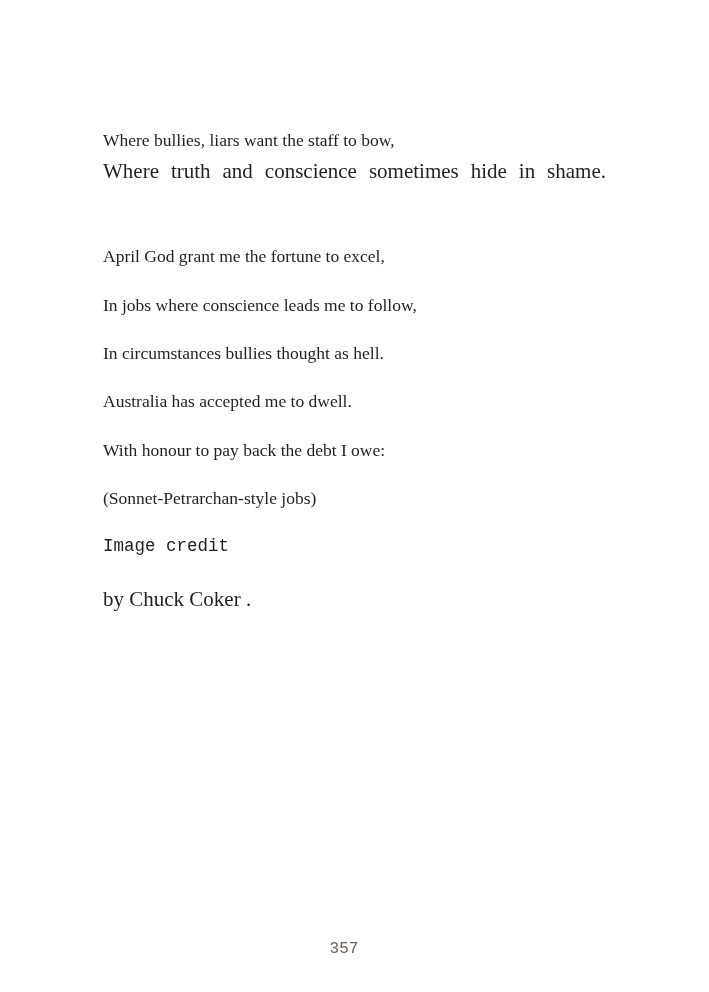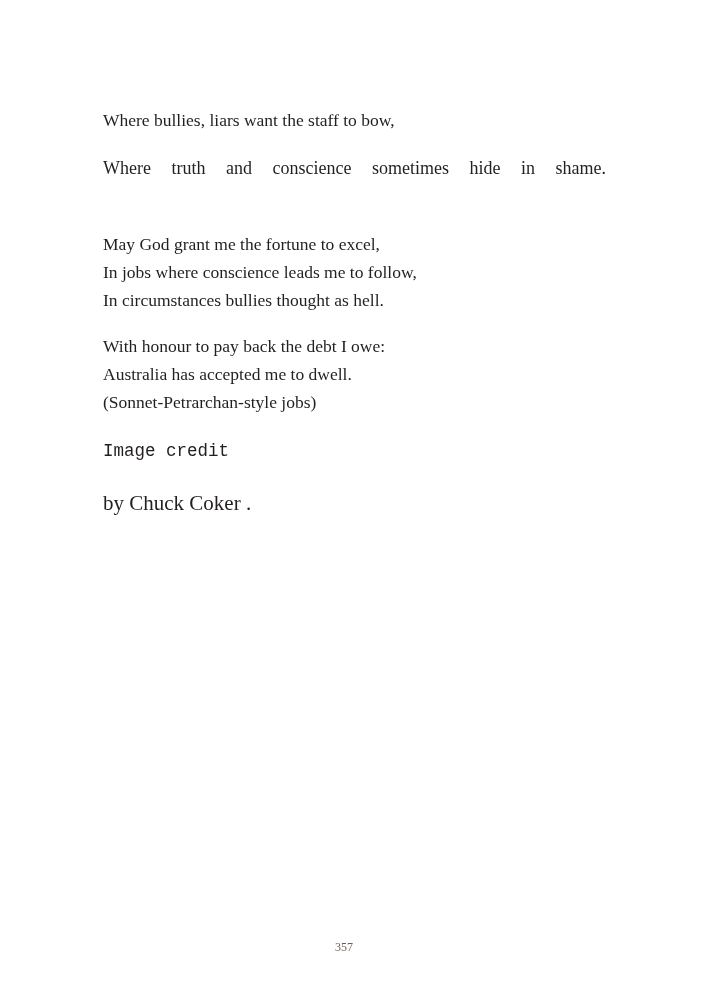"Where bullies, liars want the" .line { margin-top: none -> 20px }
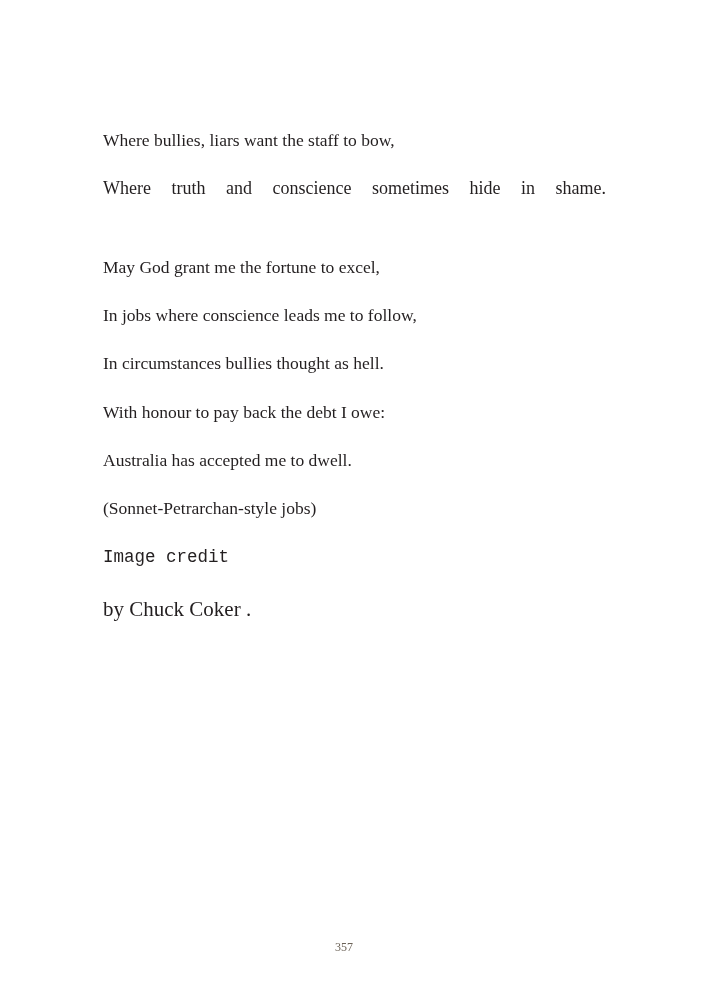"Where truth and conscience sometimes" .just-para { font-size: 18px -> 21px; margin-top: 20px -> none }
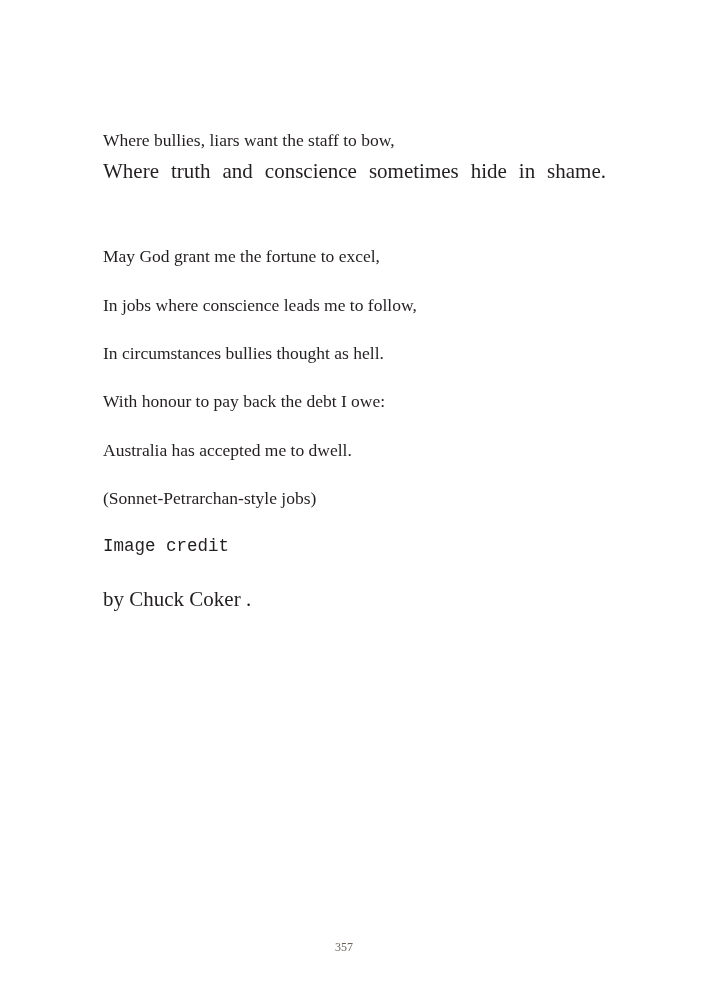"May God grant me the" span.line { text: May -> April }
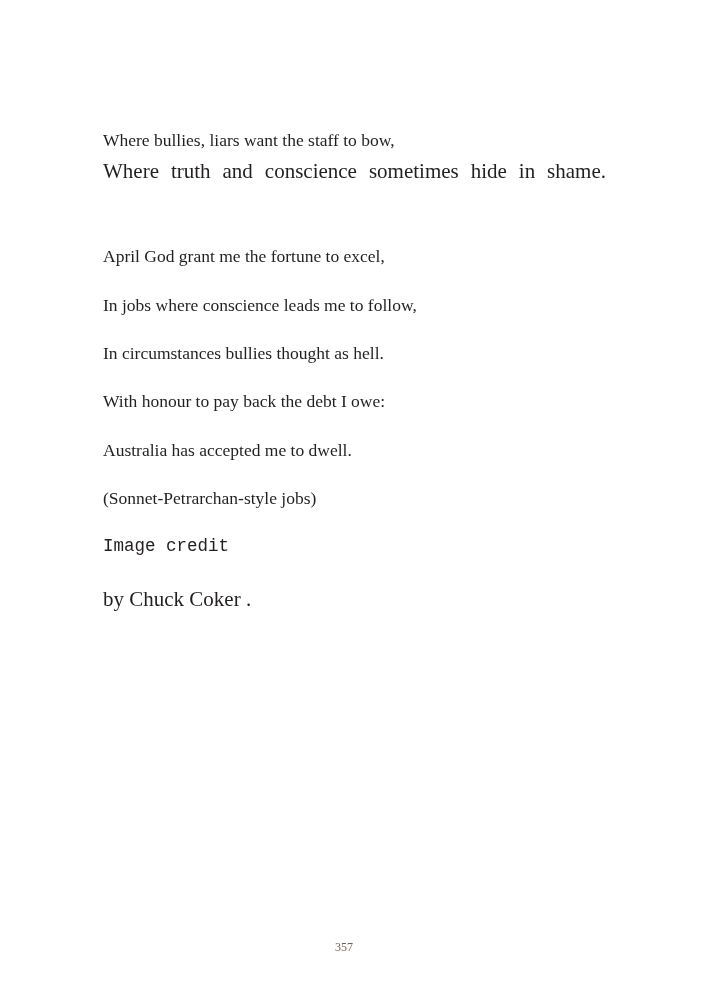"With honour to pay back" span.line { order: before "Australia has accepted me to" -> after "Australia has accepted me to" }
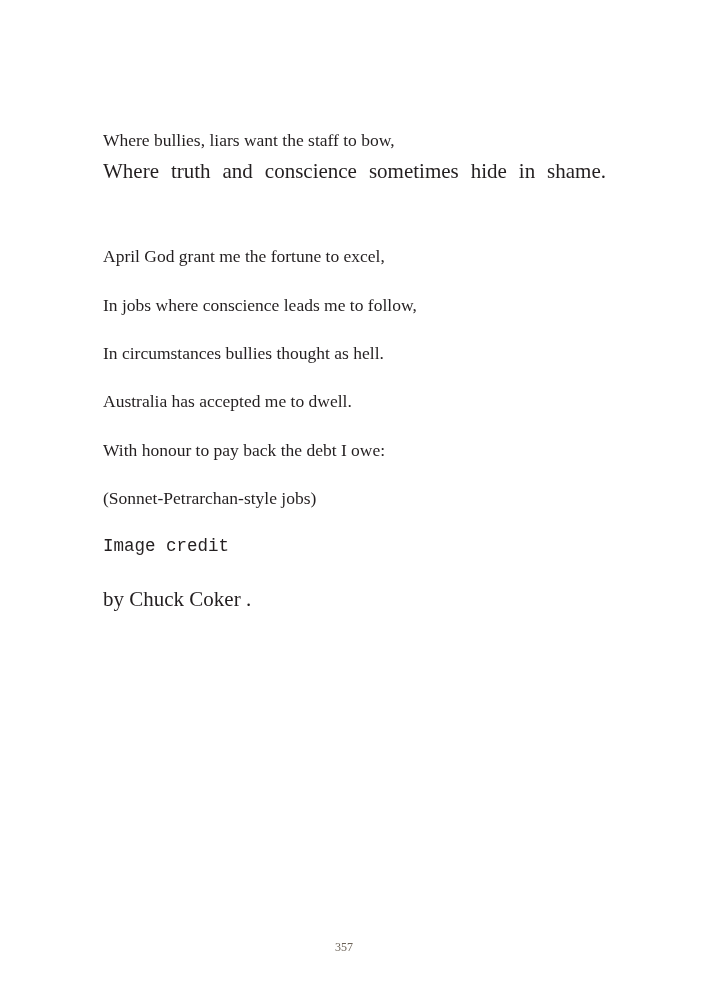"357" .page-number { font-family: Liberation Serif, serif -> Liberation Mono, monospace; font-size: 12px -> 16px }
